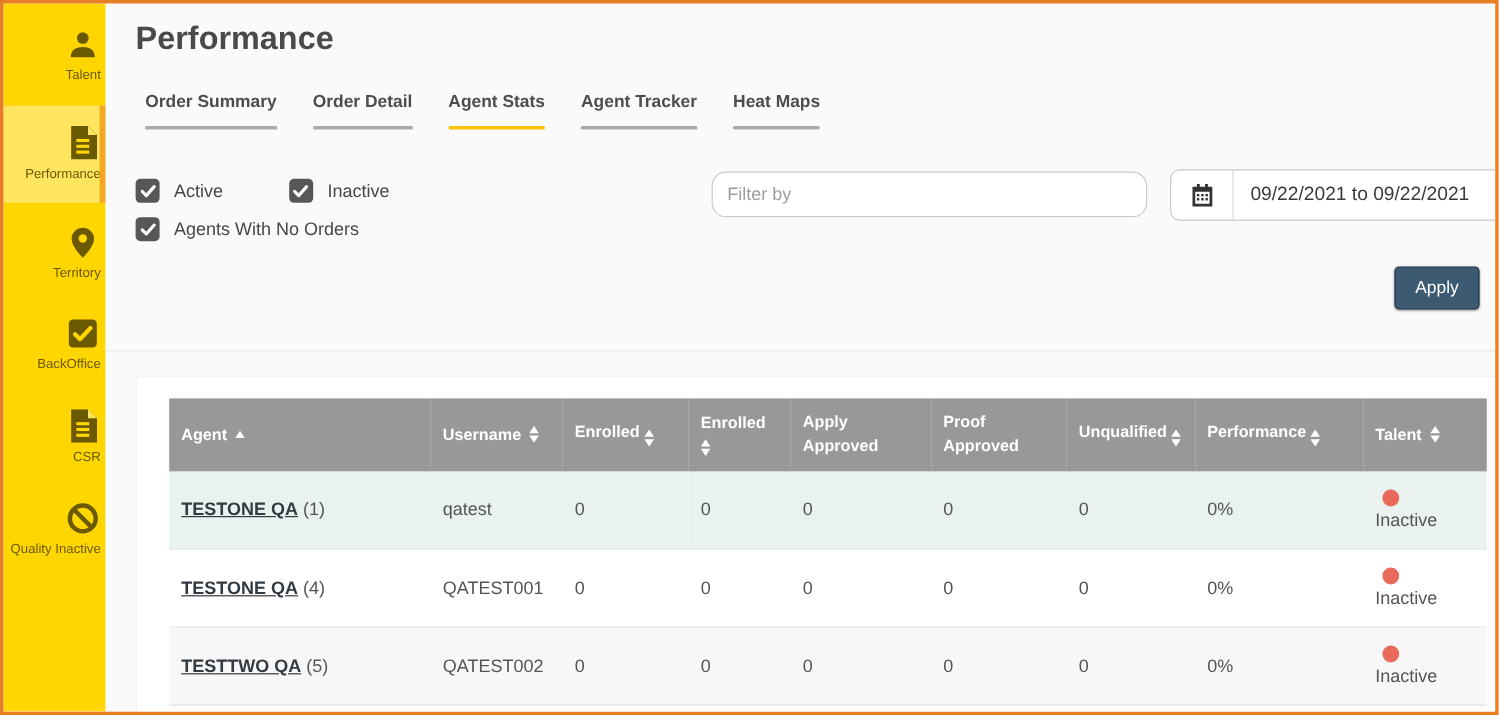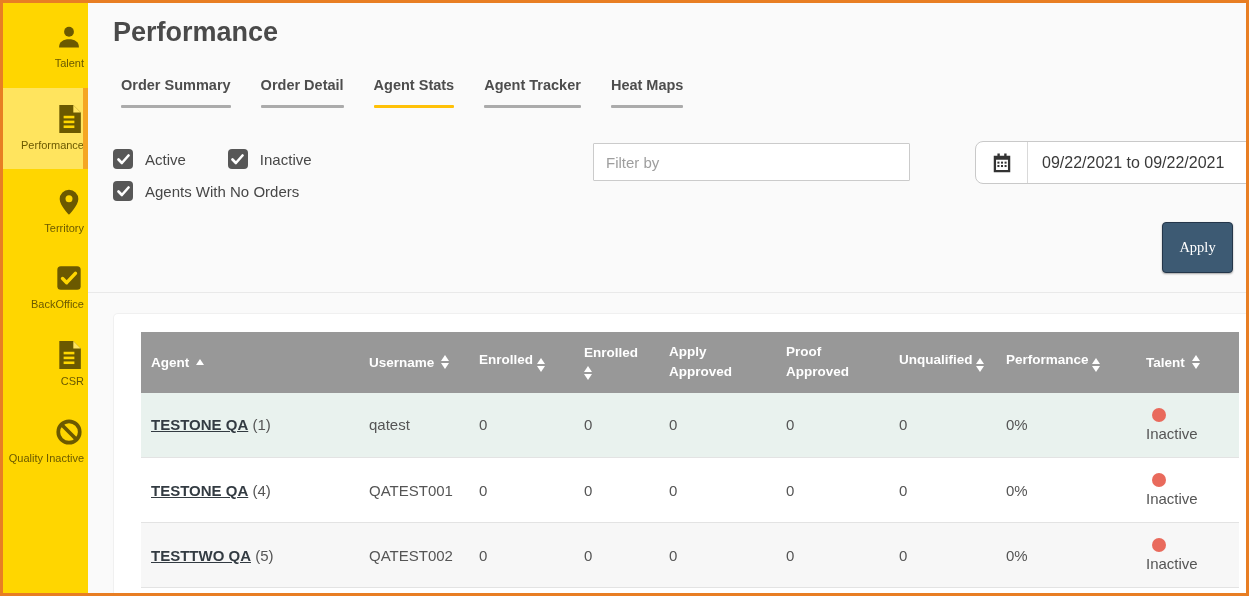"Active" .cb-row1 { gap: 12px -> 25px }
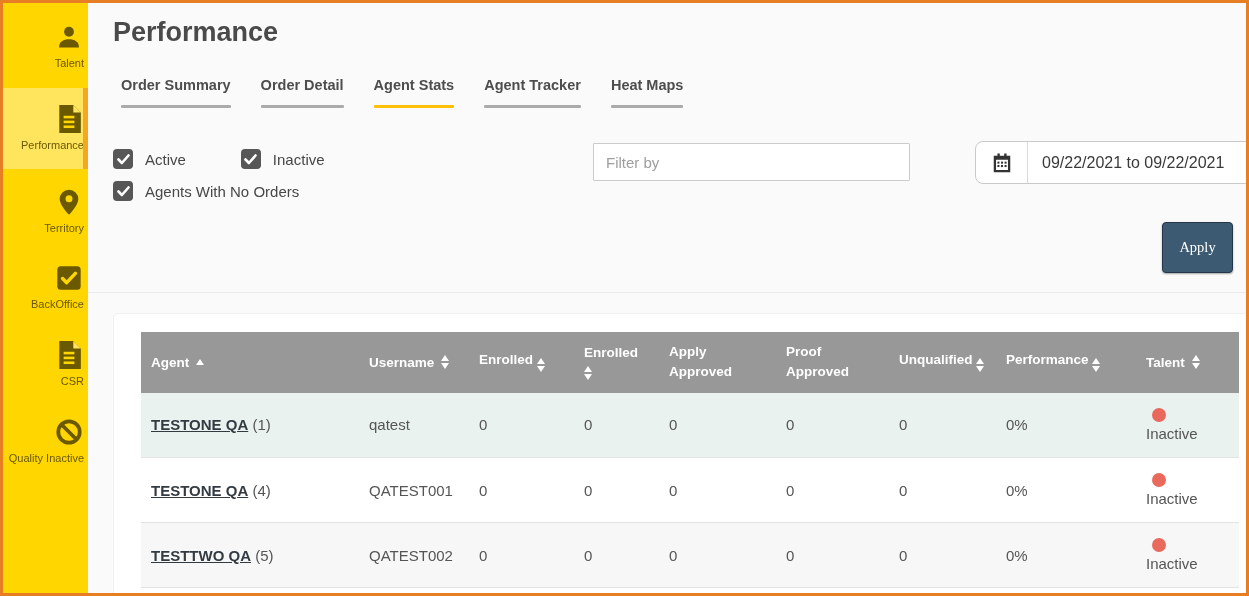"Filter by" .filter-input { border-radius: 1px -> 12px; width: 317px -> 363px }
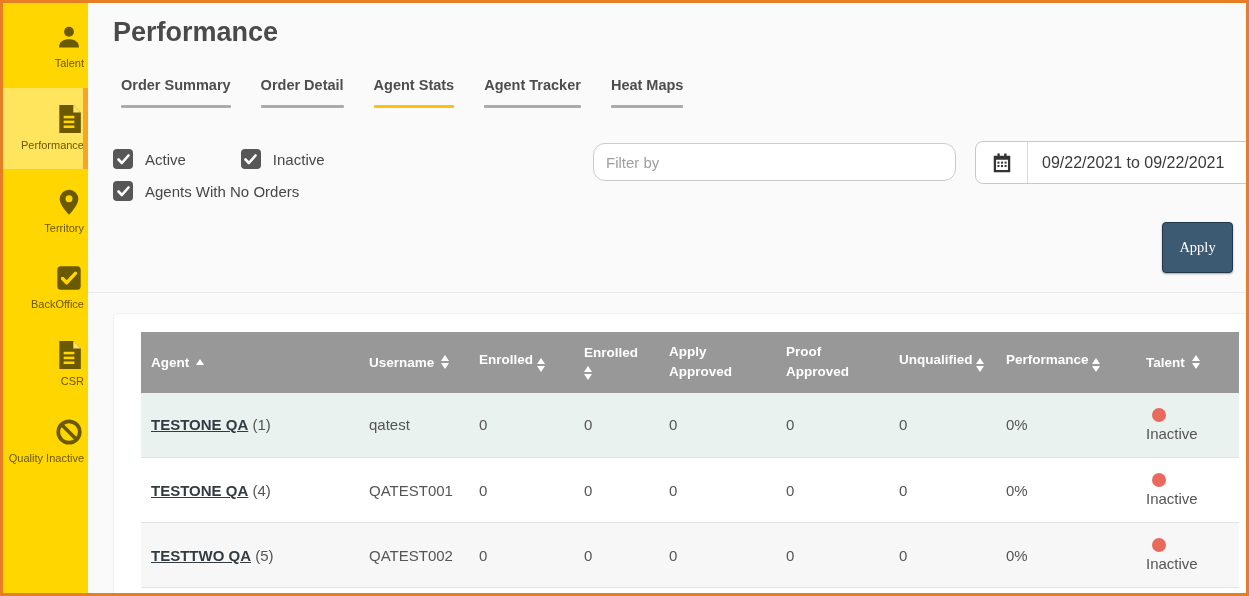"Apply" .apply-btn { font-family: Liberation Serif, serif -> Liberation Sans, sans-serif; height: 51px -> 36px }
